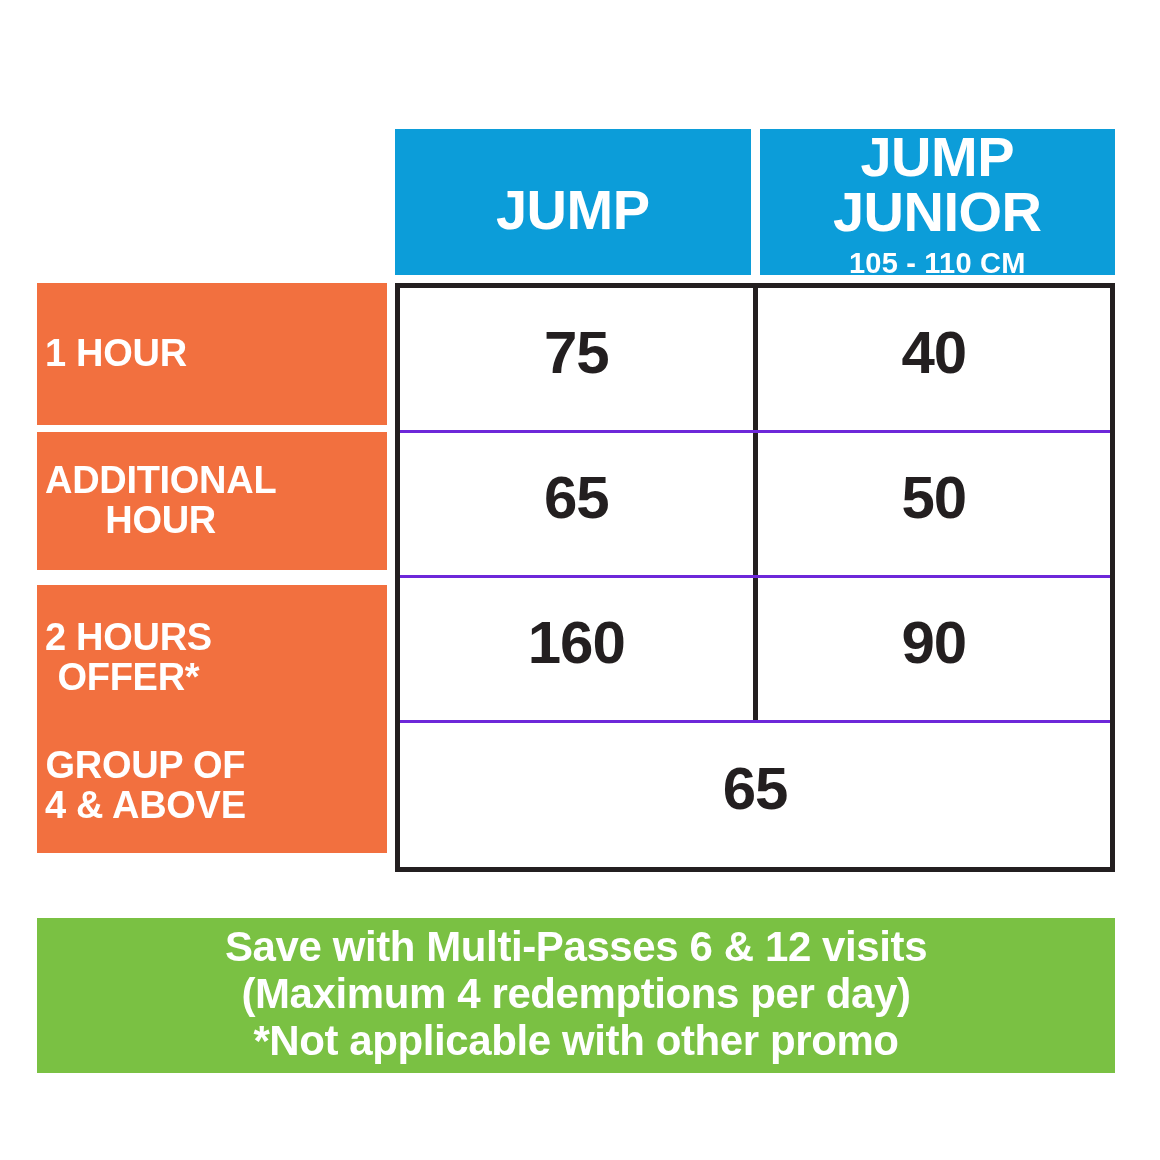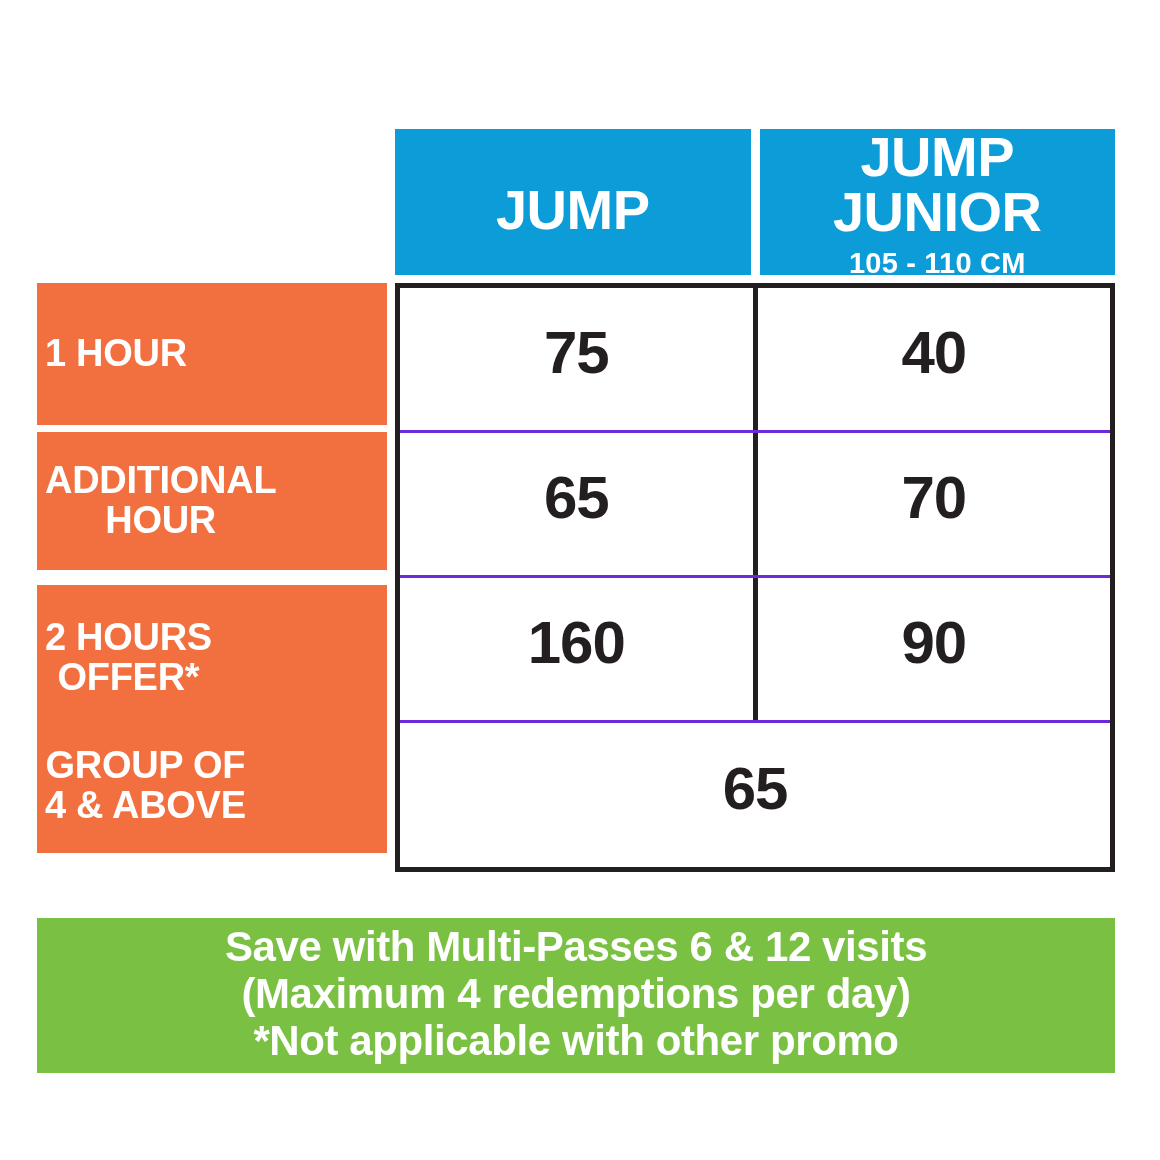"70" span.price-value { text: 70 -> 50 }
